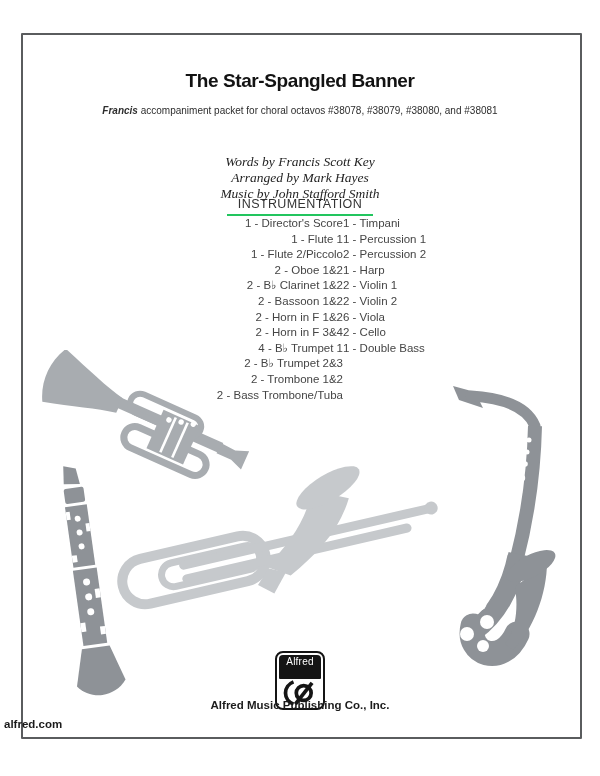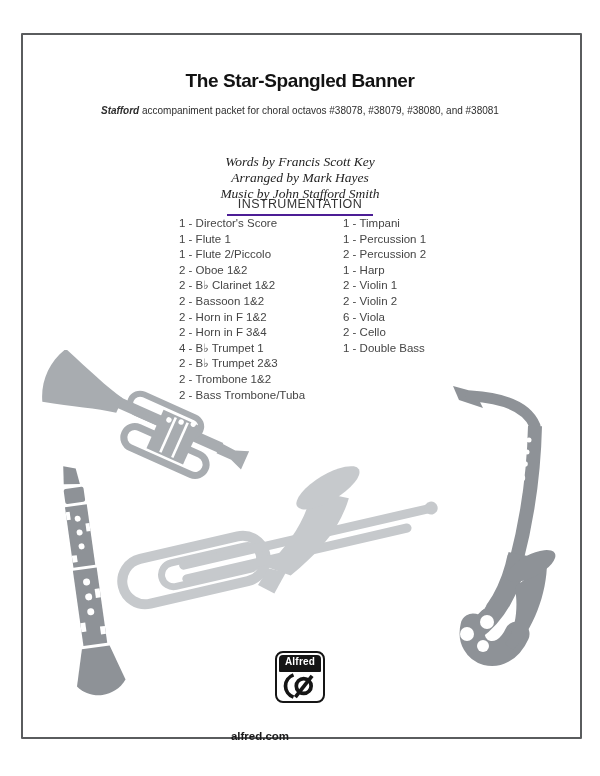"Stafford" span.sp { text: Stafford -> Francis }
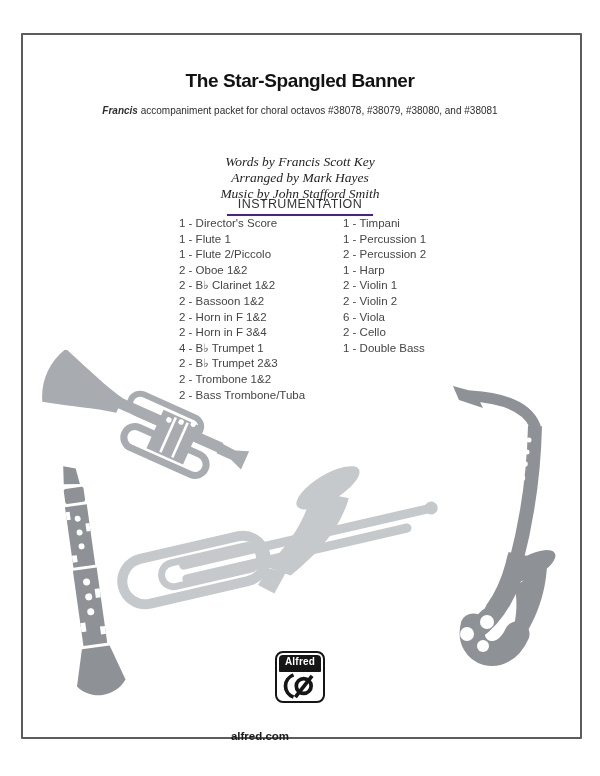"INSTRUMENTATION" .instr-head { border-bottom: 2px solid #4c1d95 -> 2px solid #22c55e }
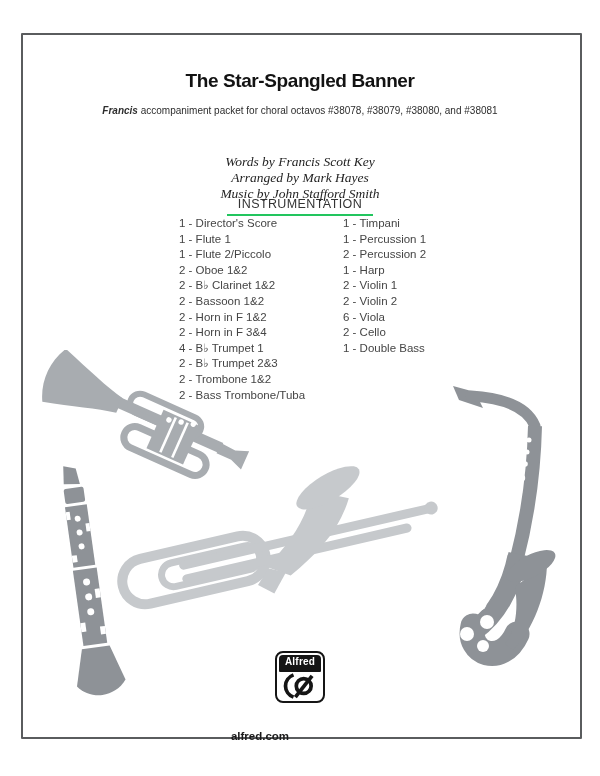"1 - Director's Score" .col-left { text-align: none -> right }
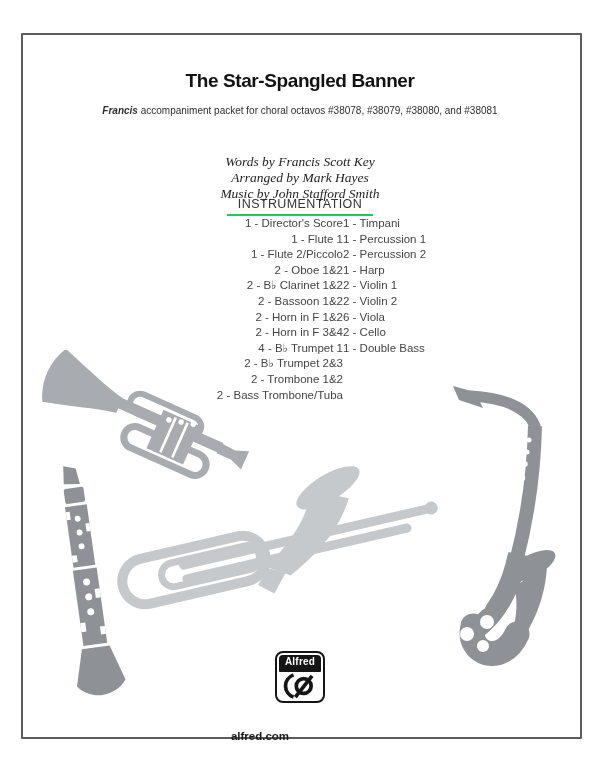"Alfred" .logo-bar { font-weight: bold -> normal; height: 17px -> 24px }
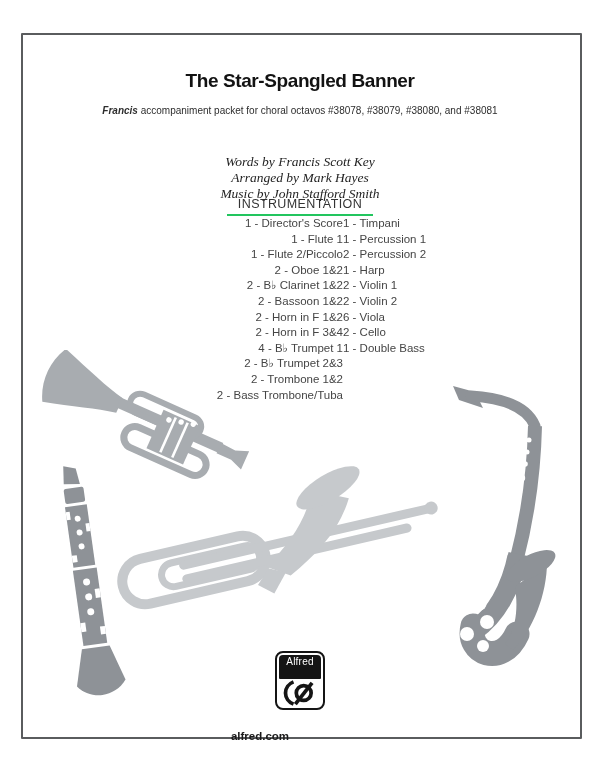"Alfred Music Publishing Co., Inc." p.publisher { html: none -> <p>Alfred Music Publishing Co., Inc.</p> }
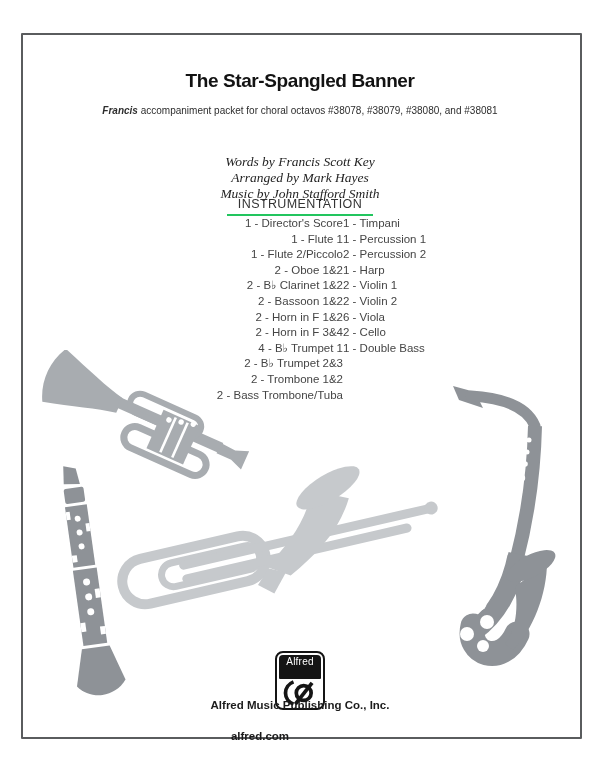"alfred.com" .website { margin: 16px -> 4px; text-align: center -> left }
